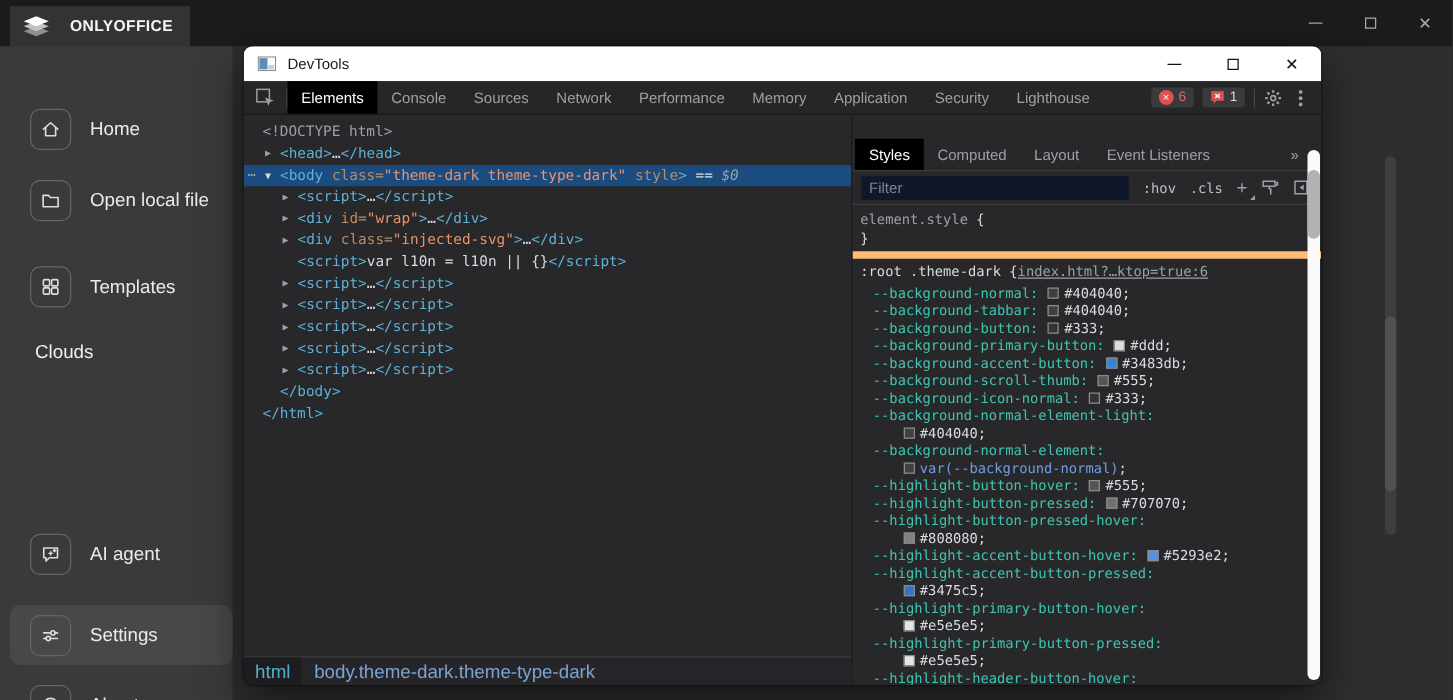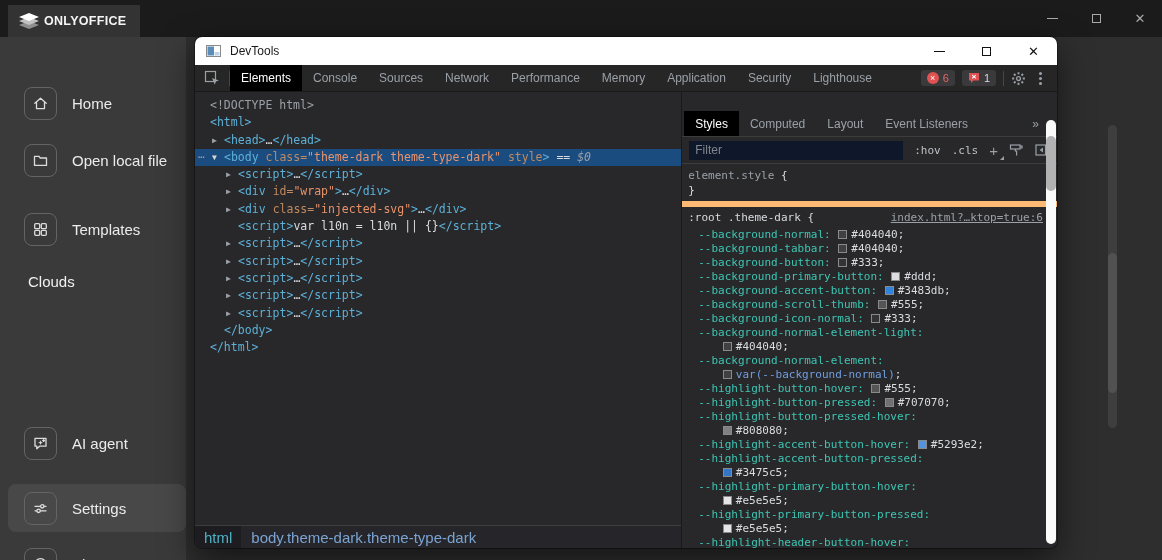"ONLYOFFICE" .brand-tab { gap: 4px -> 16px }
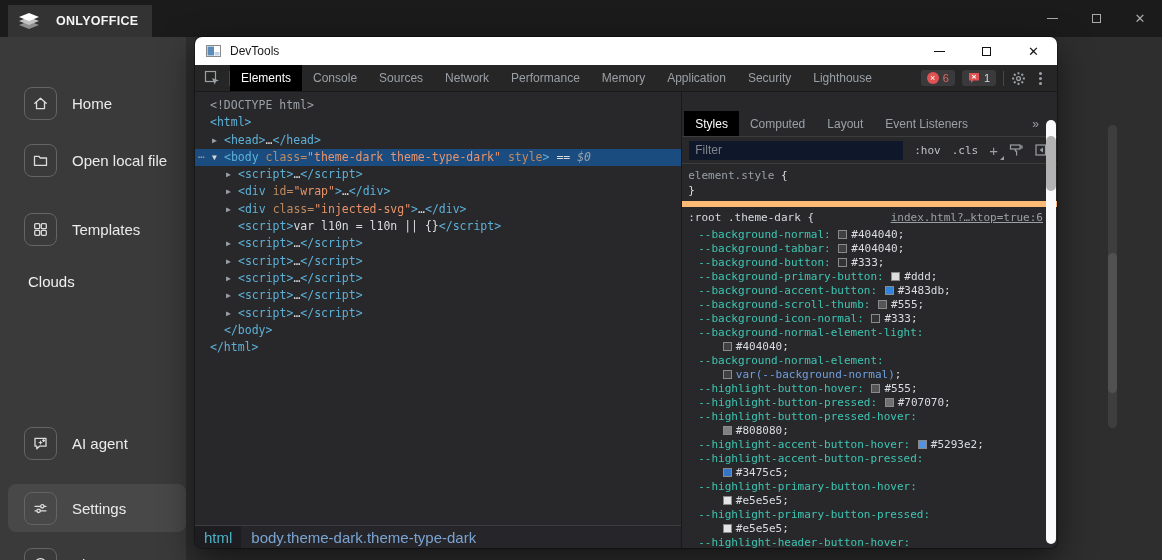"<html>" div.line { html: <div><span>&lt;html&gt;</span></div> -> none }
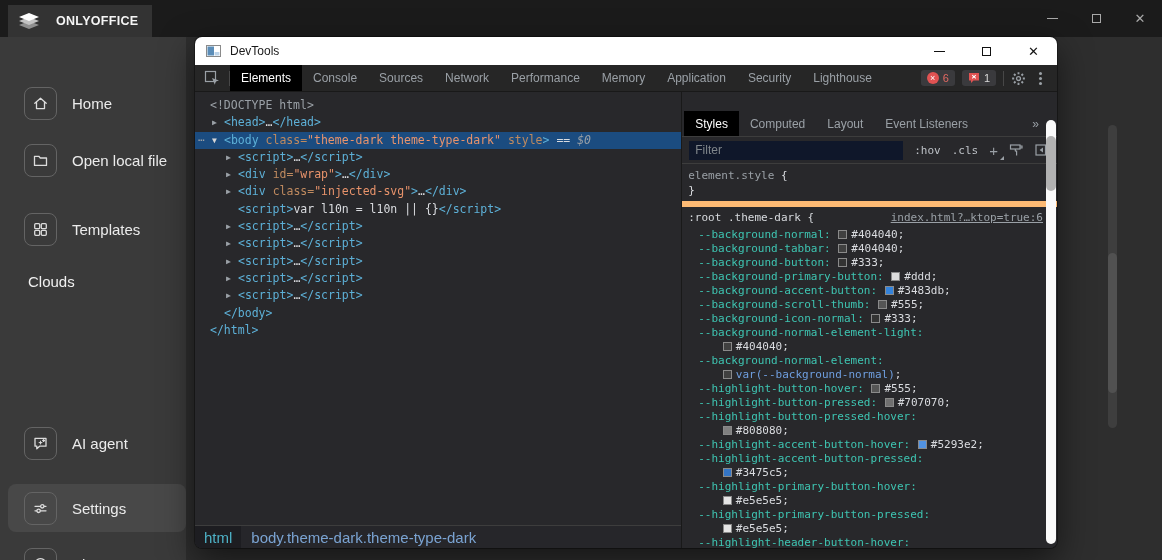":root .theme-dark {" .rule-head { justify-content: space-between -> none }
